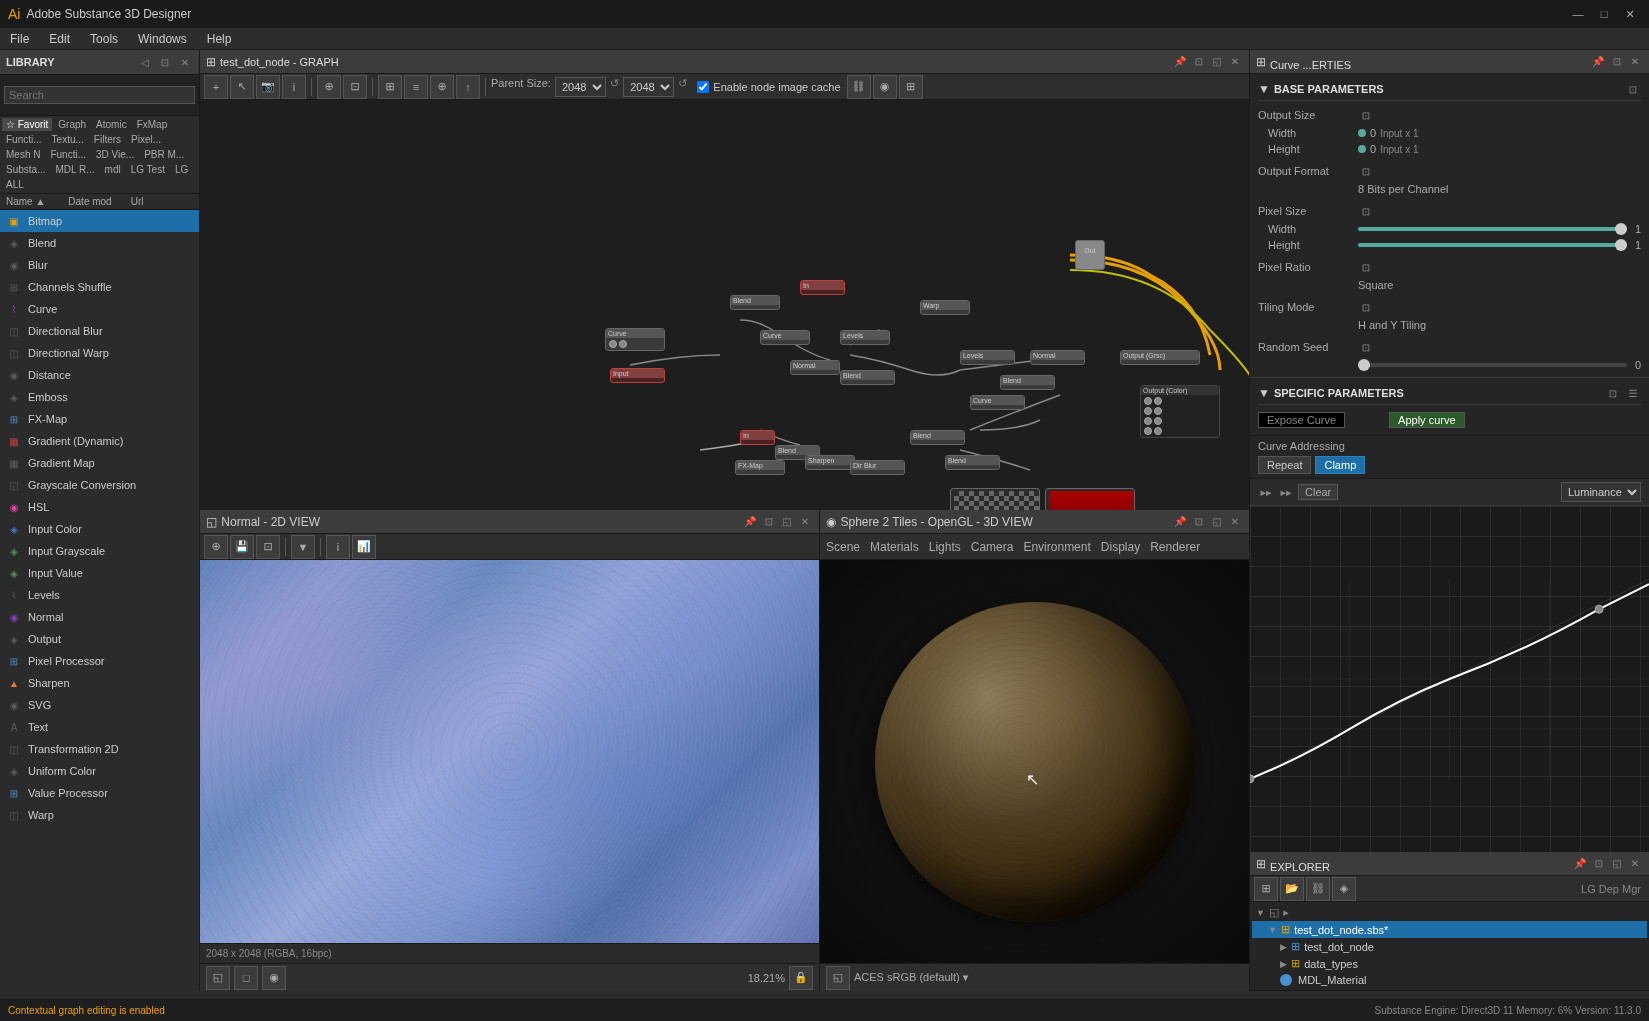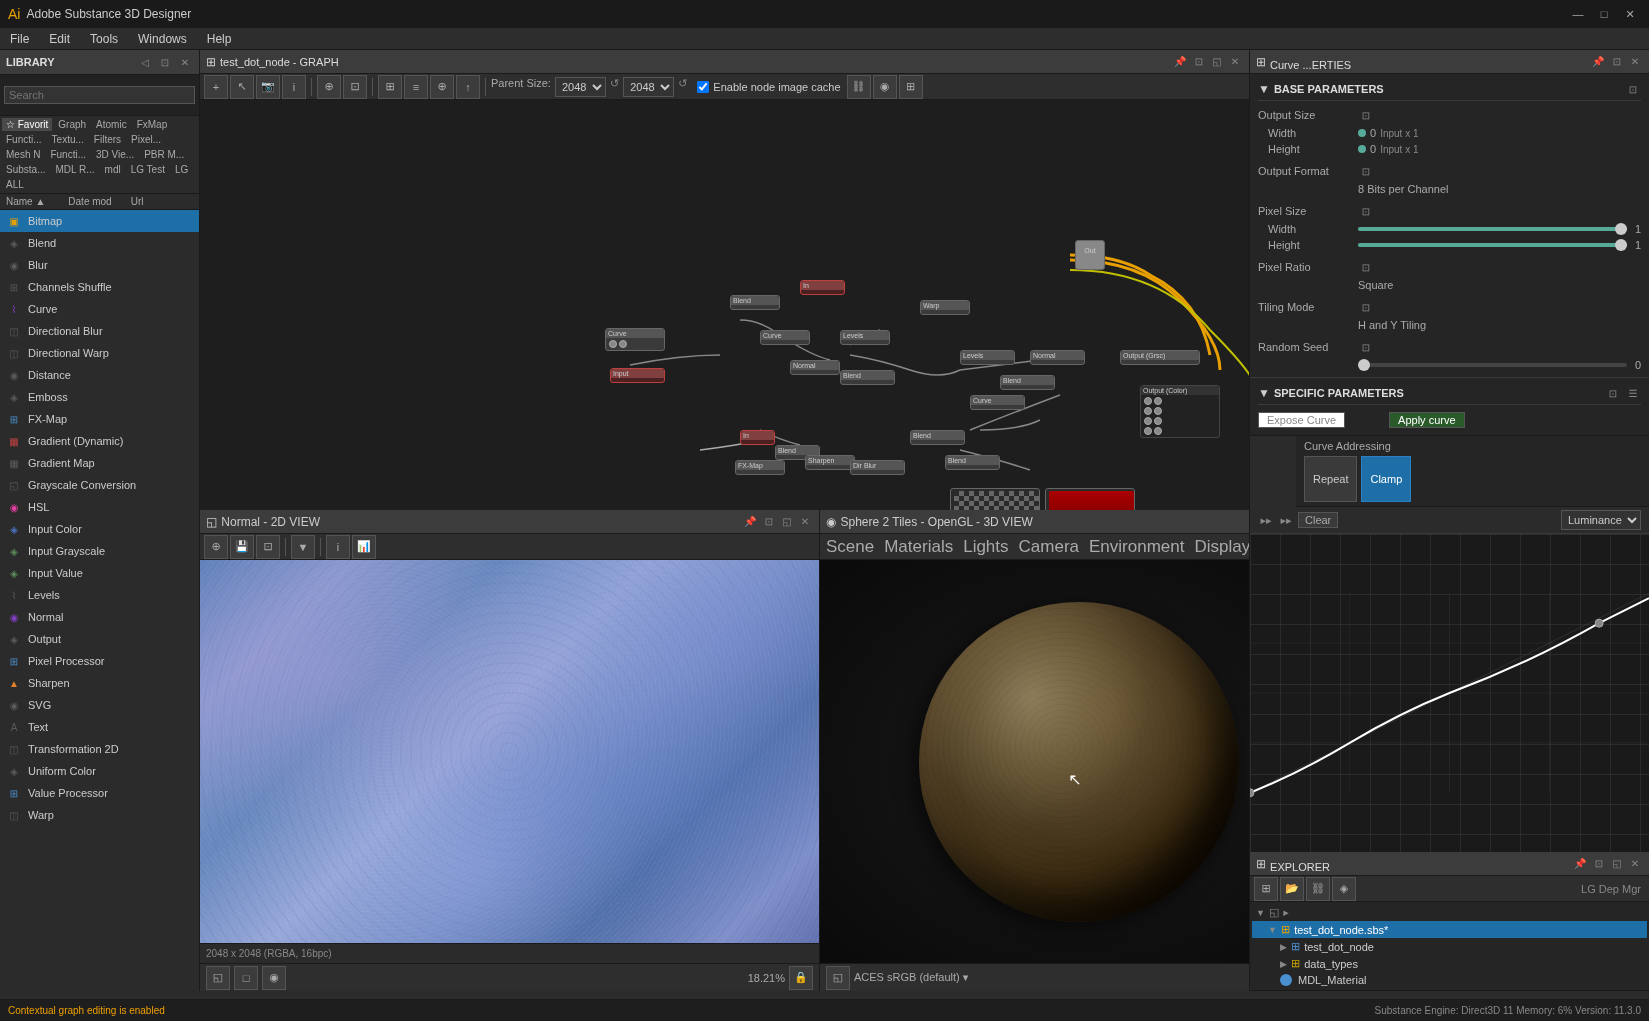"Expose Curve" .expose-btn { background: #ffffff -> #000000 }
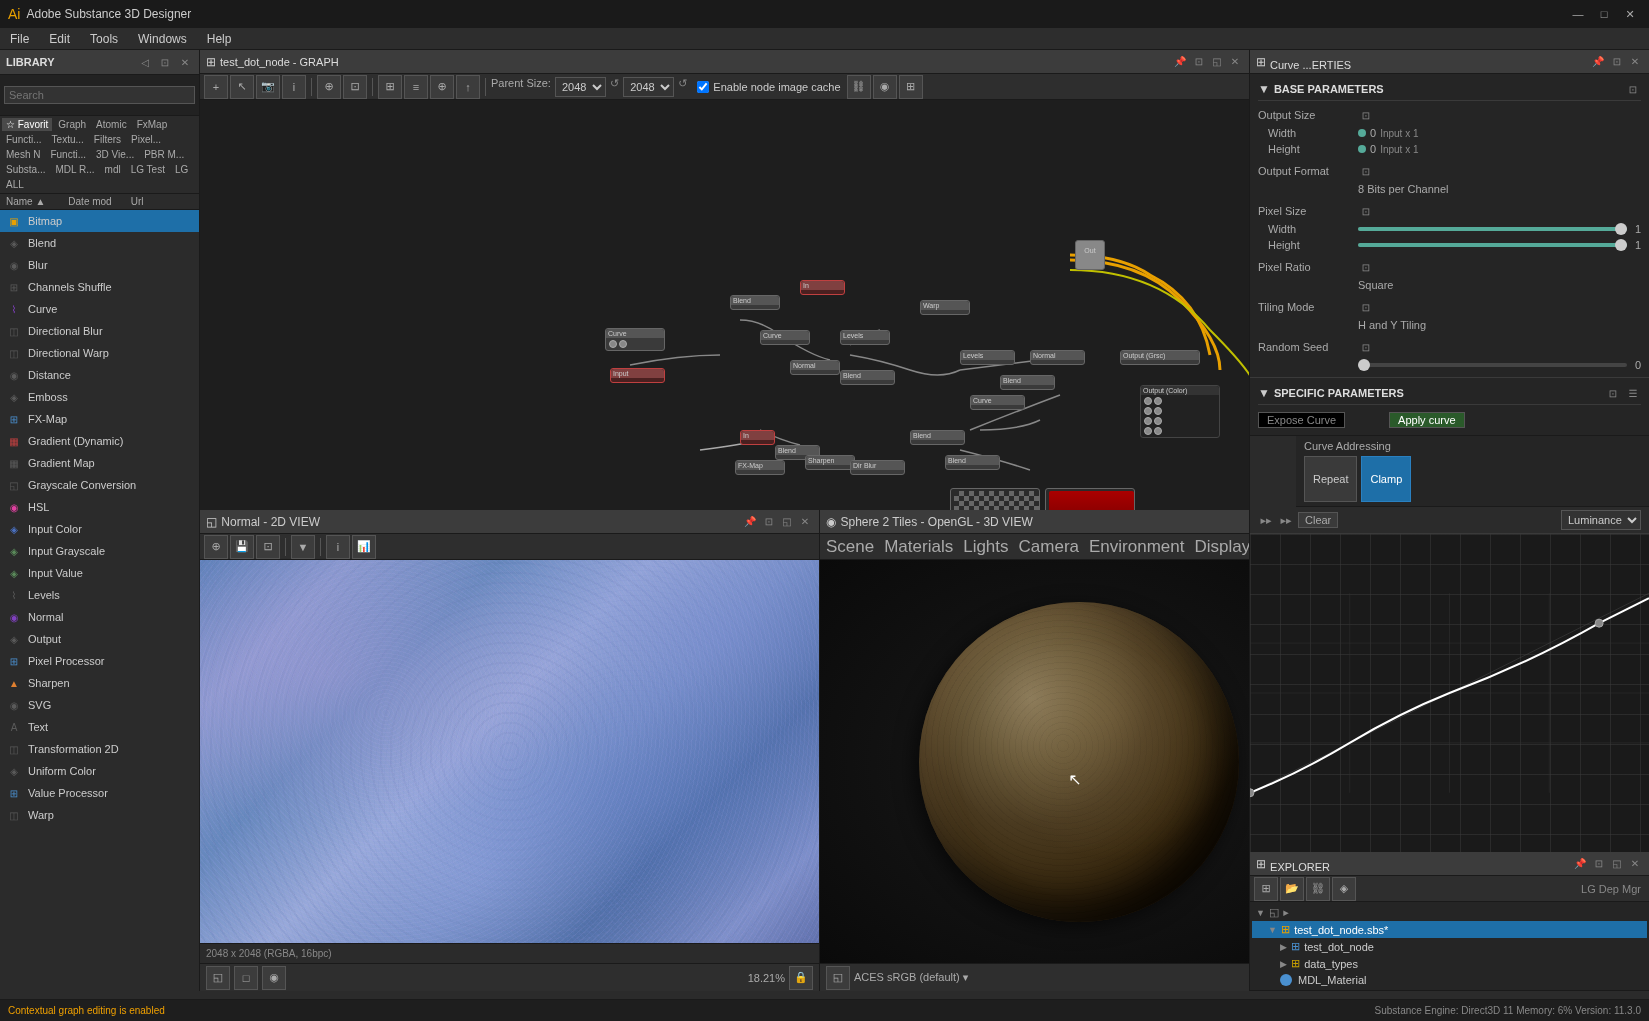"Curve Addressing" div { margin-left: 46px -> none }
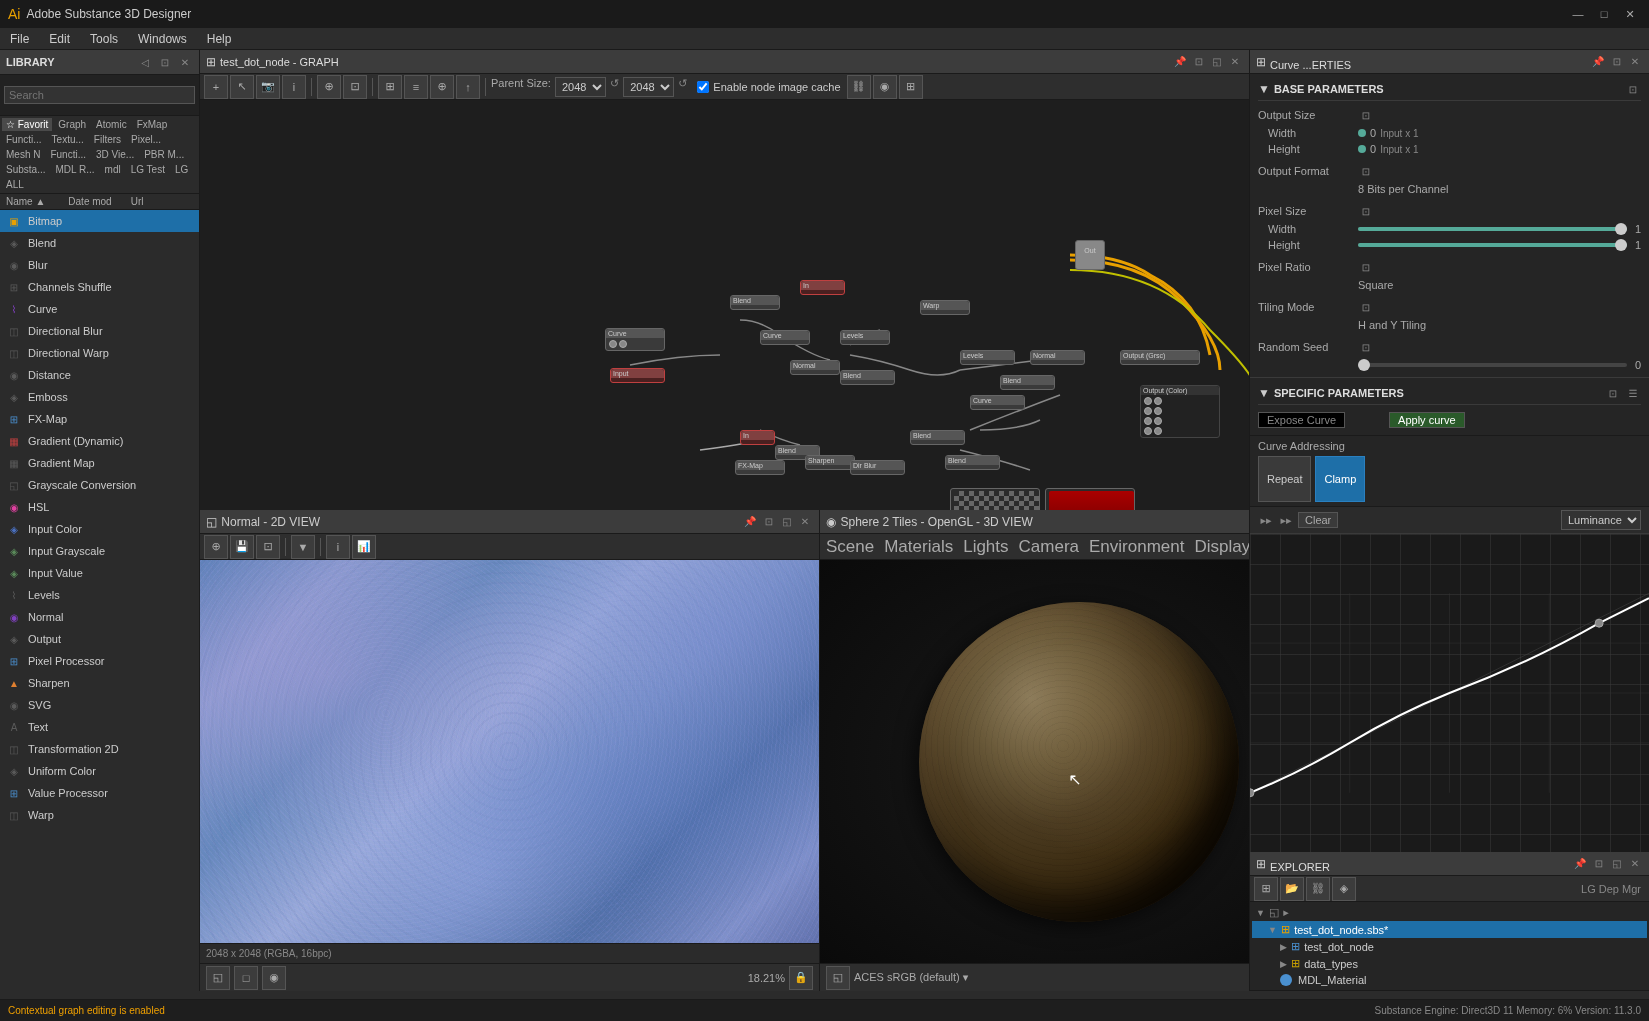"Repeat" .curve-addr-btn { padding: 16px 8px -> 2px 8px }
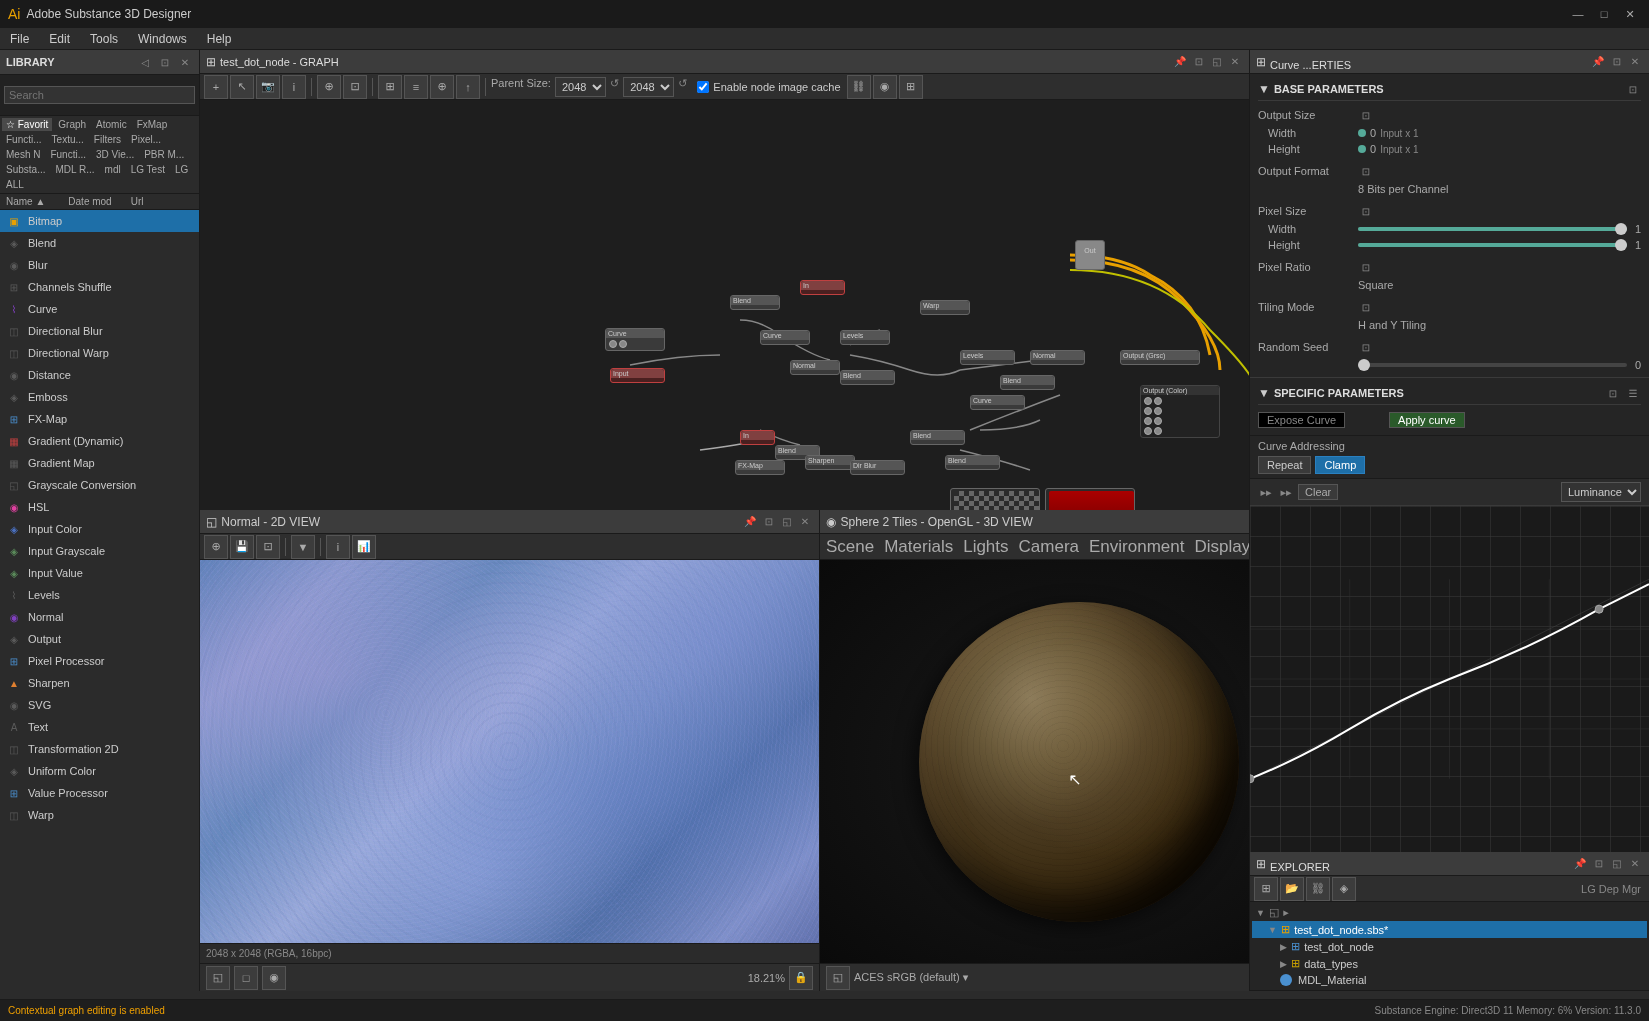"Scene" #view3d-nav { font-size: 17px -> 12px }
